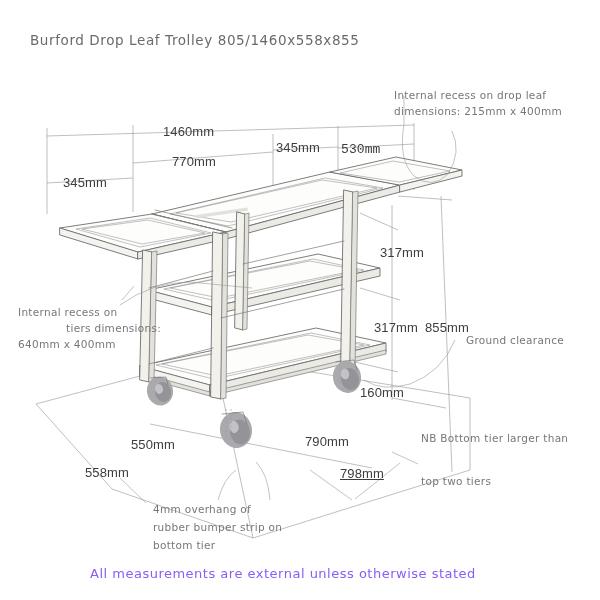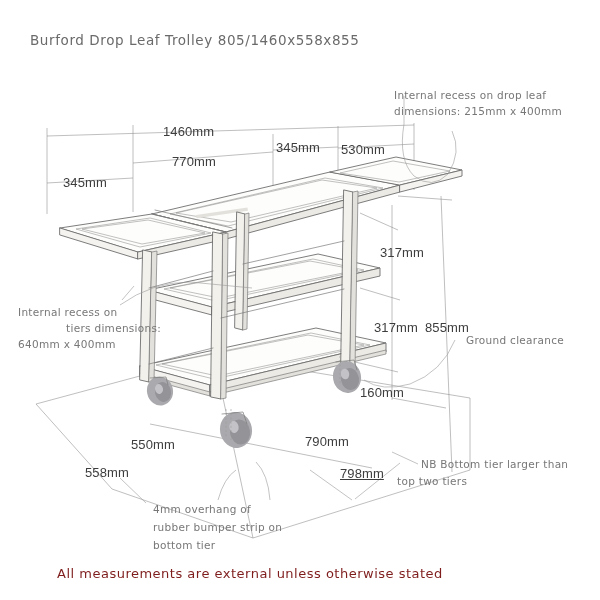"530mm" div.txt { font-family: none -> Liberation Mono, monospace }
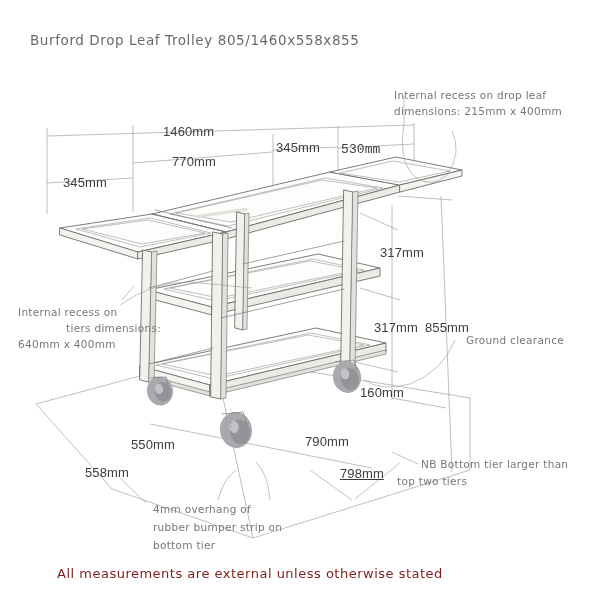"NB Bottom tier larger than" div.txt { top: 458px -> 432px }
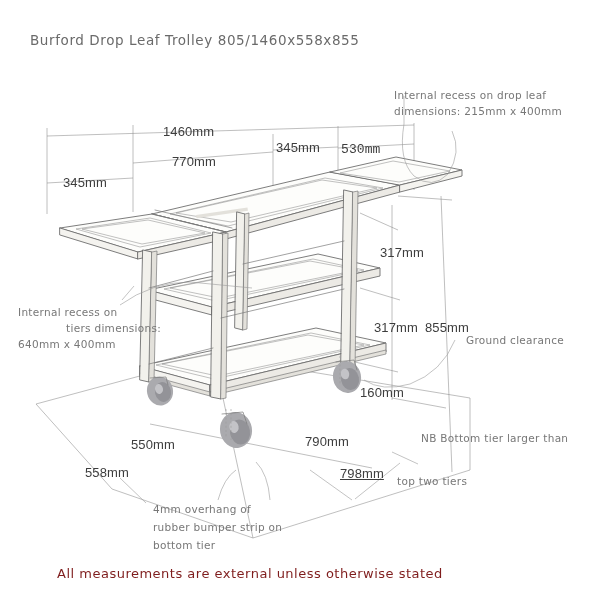"top two tiers" div.txt { left: 397px -> 421px }
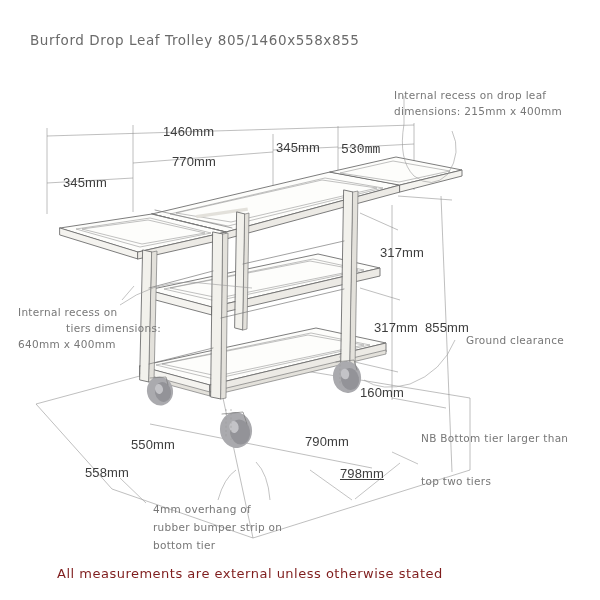"All measurements are external unless" .footer { color: #7f1d1d -> #8b5cf6; margin-left: none -> 33px }
